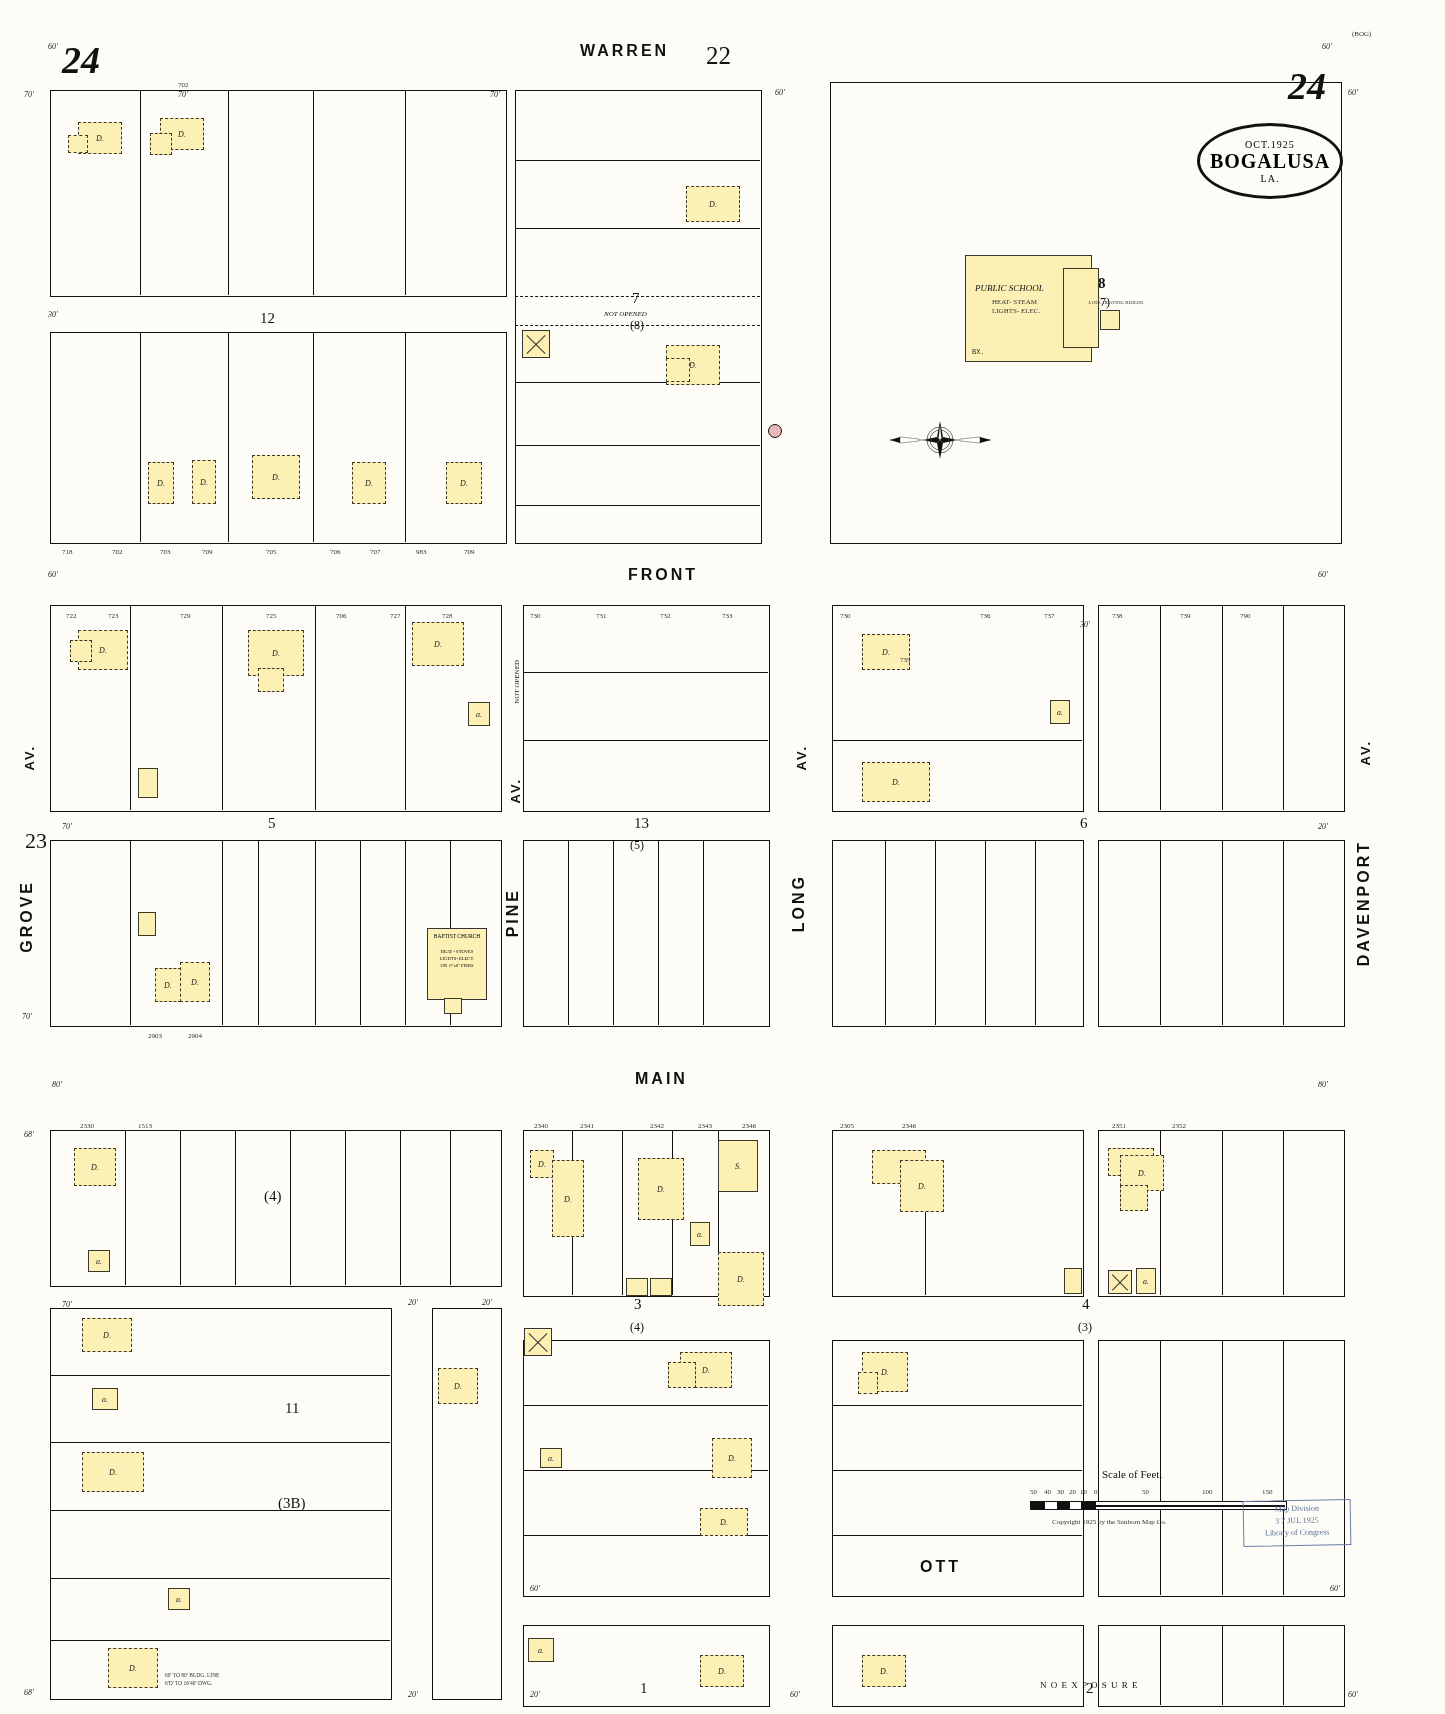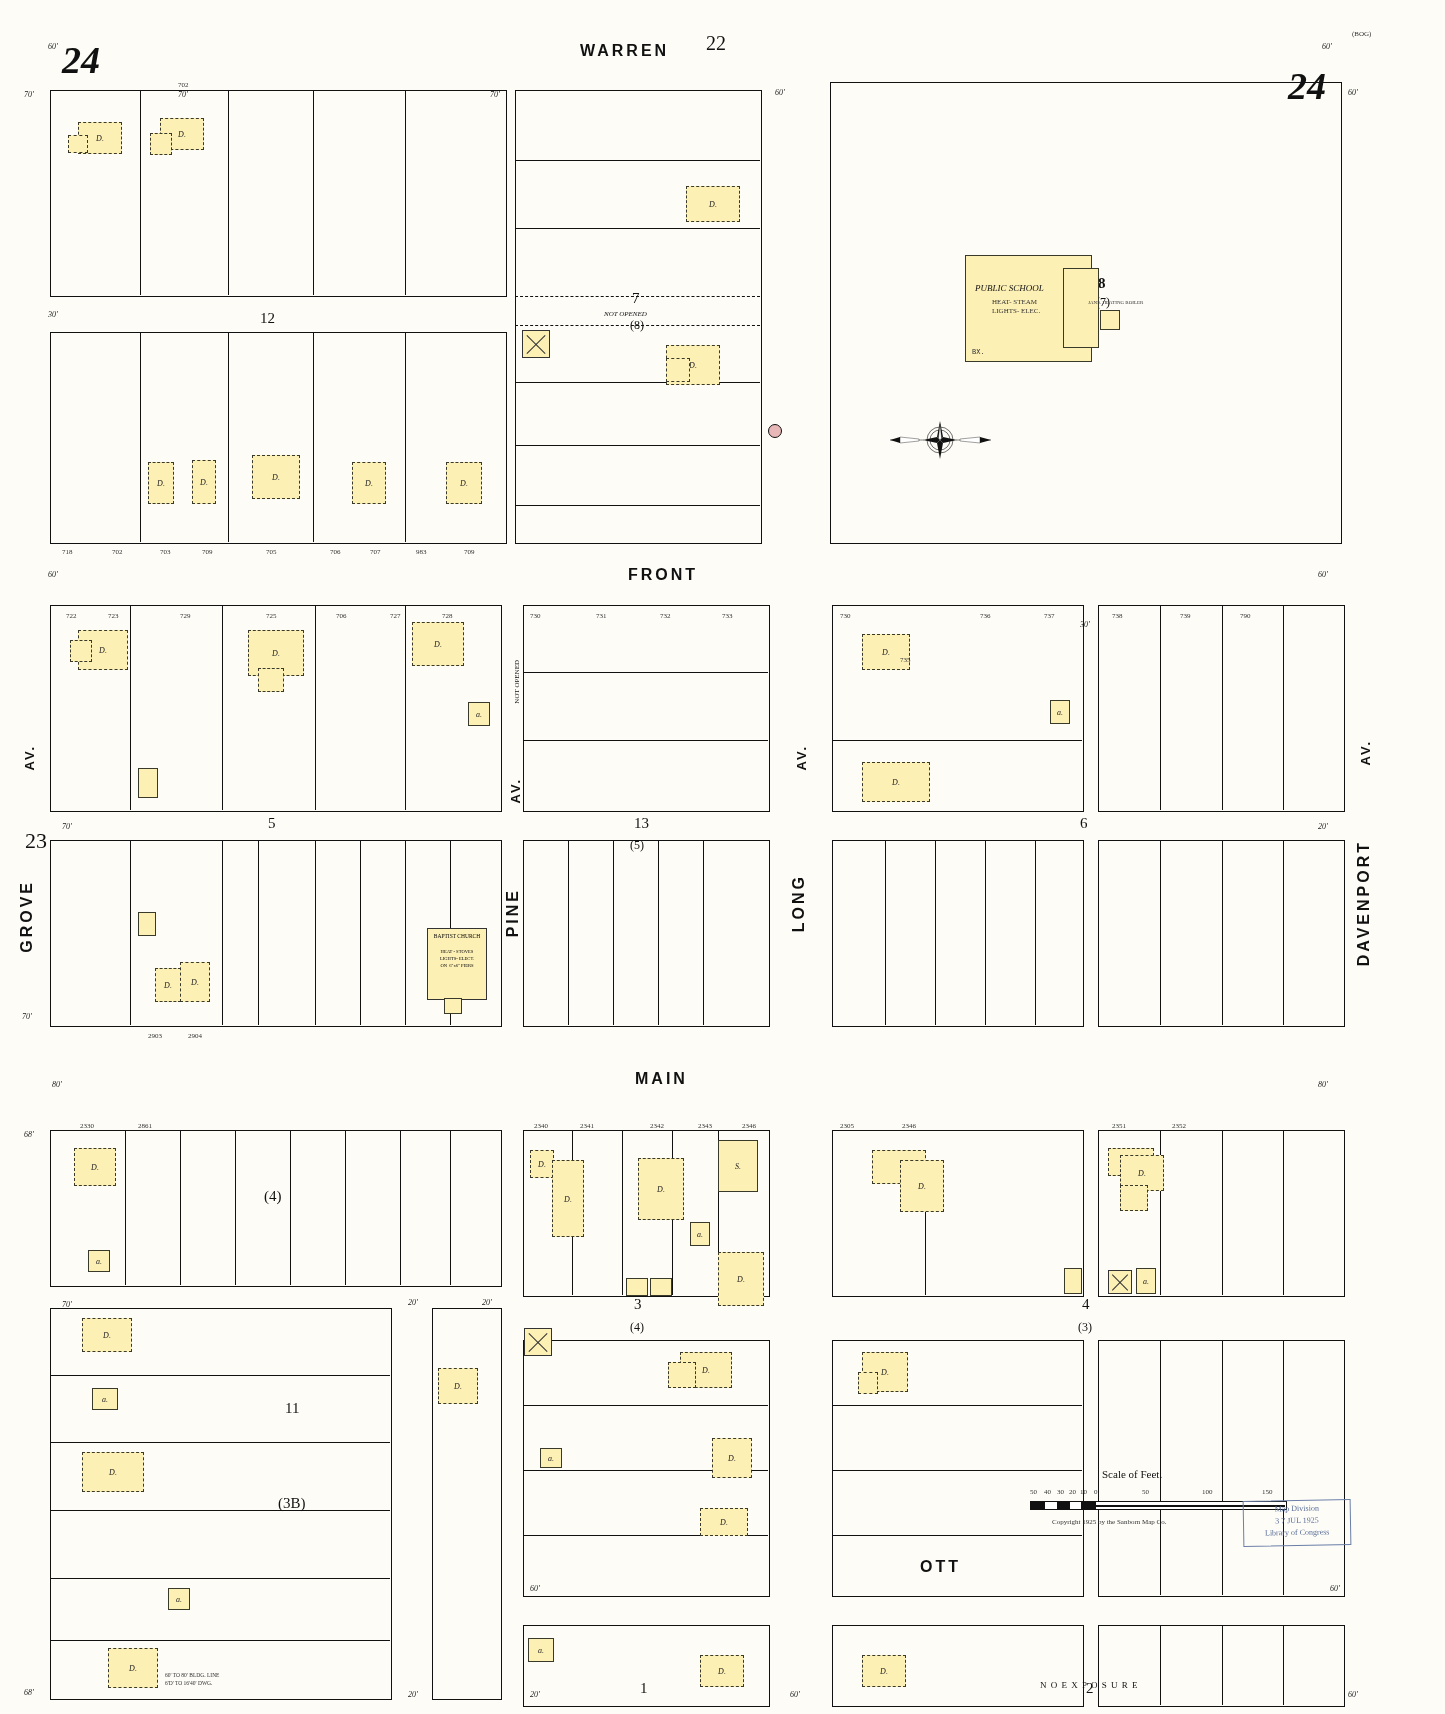"22" div.t { font-size: 20px -> 25px; top: 32px -> 42px }
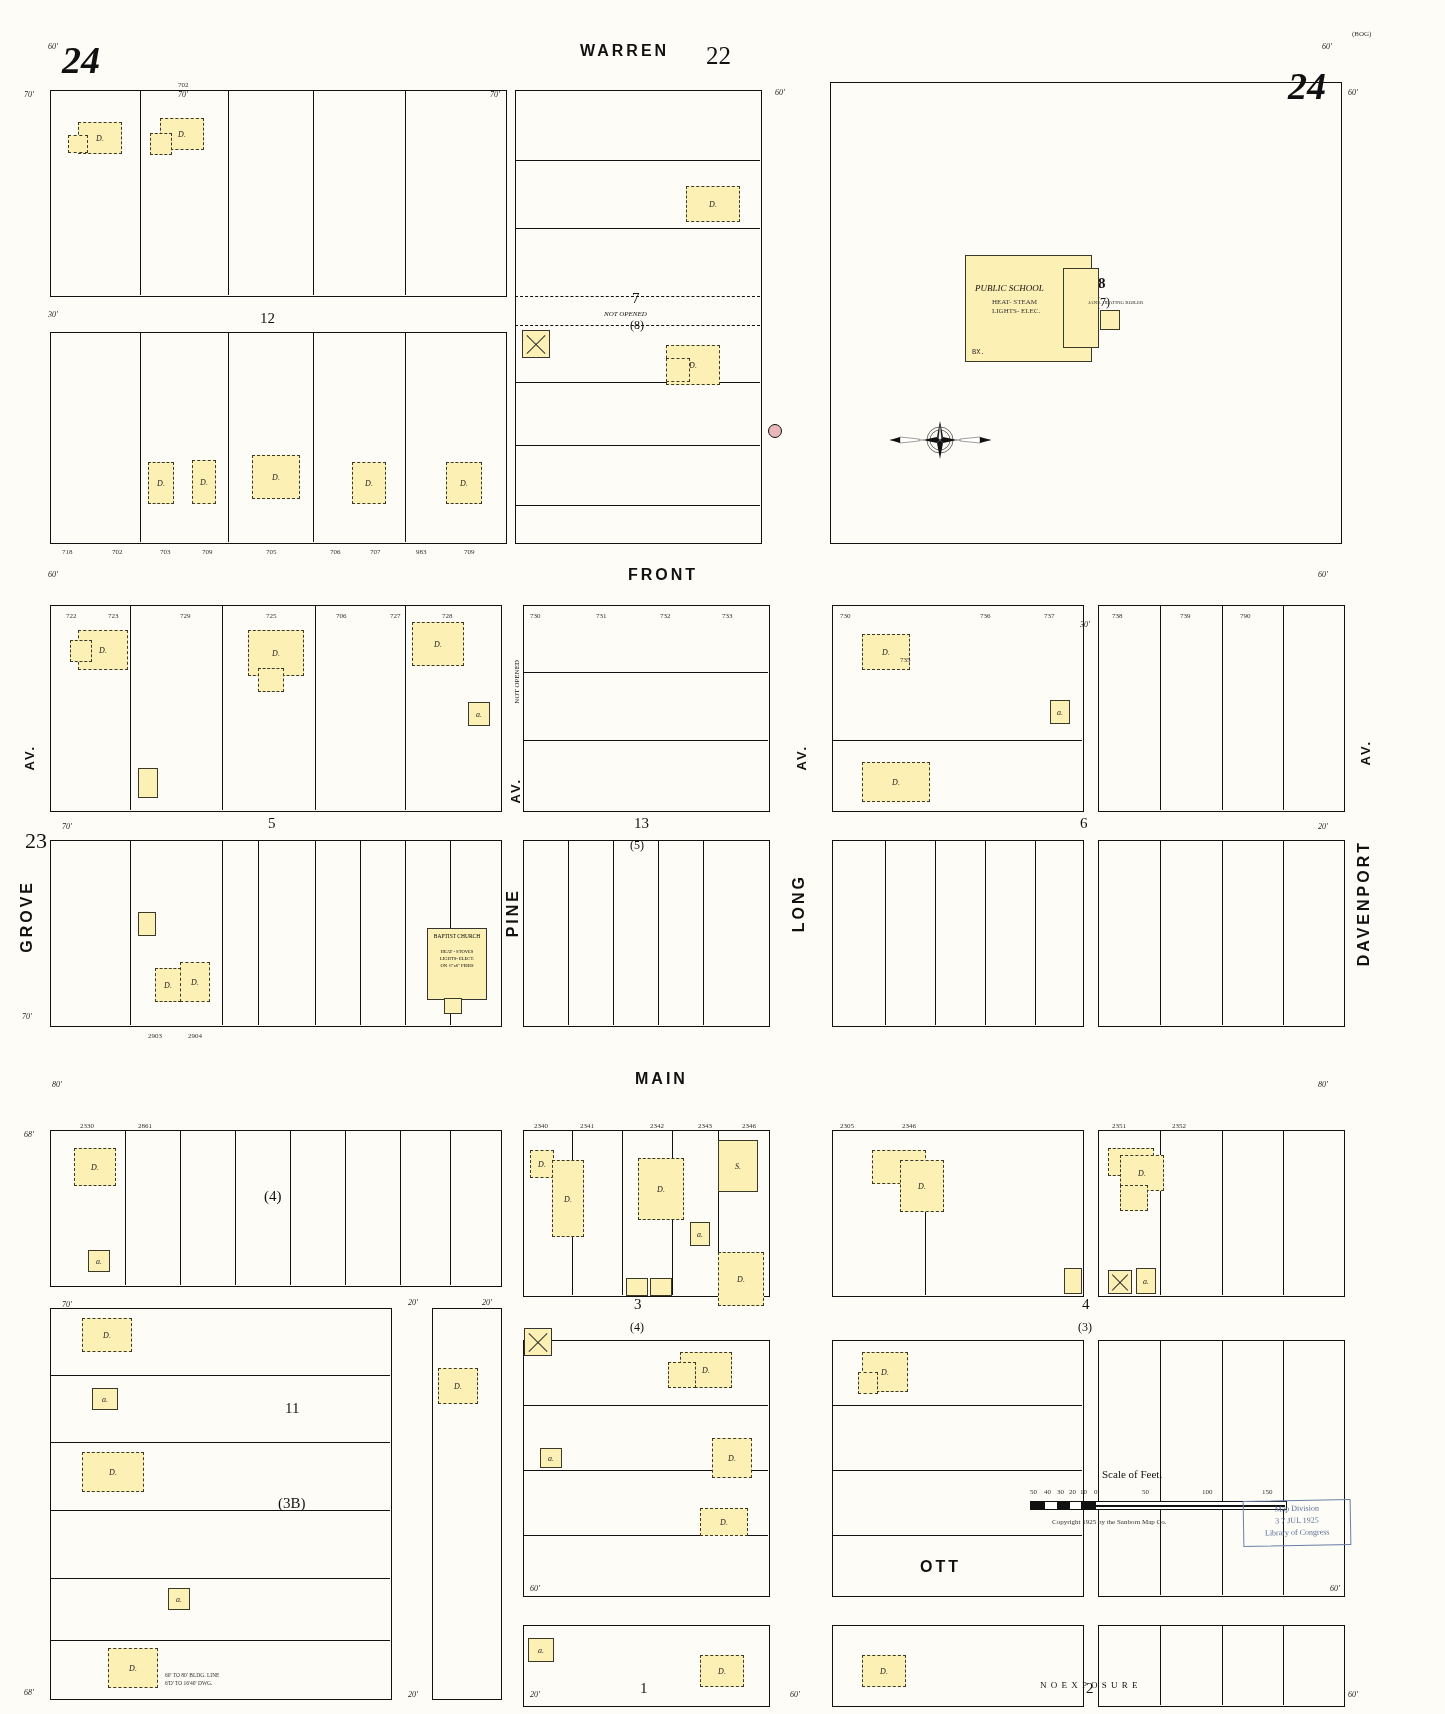"OCT.1925" div { html: none -> <div> <div>OCT.1925</div> <div>BOGALUSA</div> <div>LA.</div> </div> }
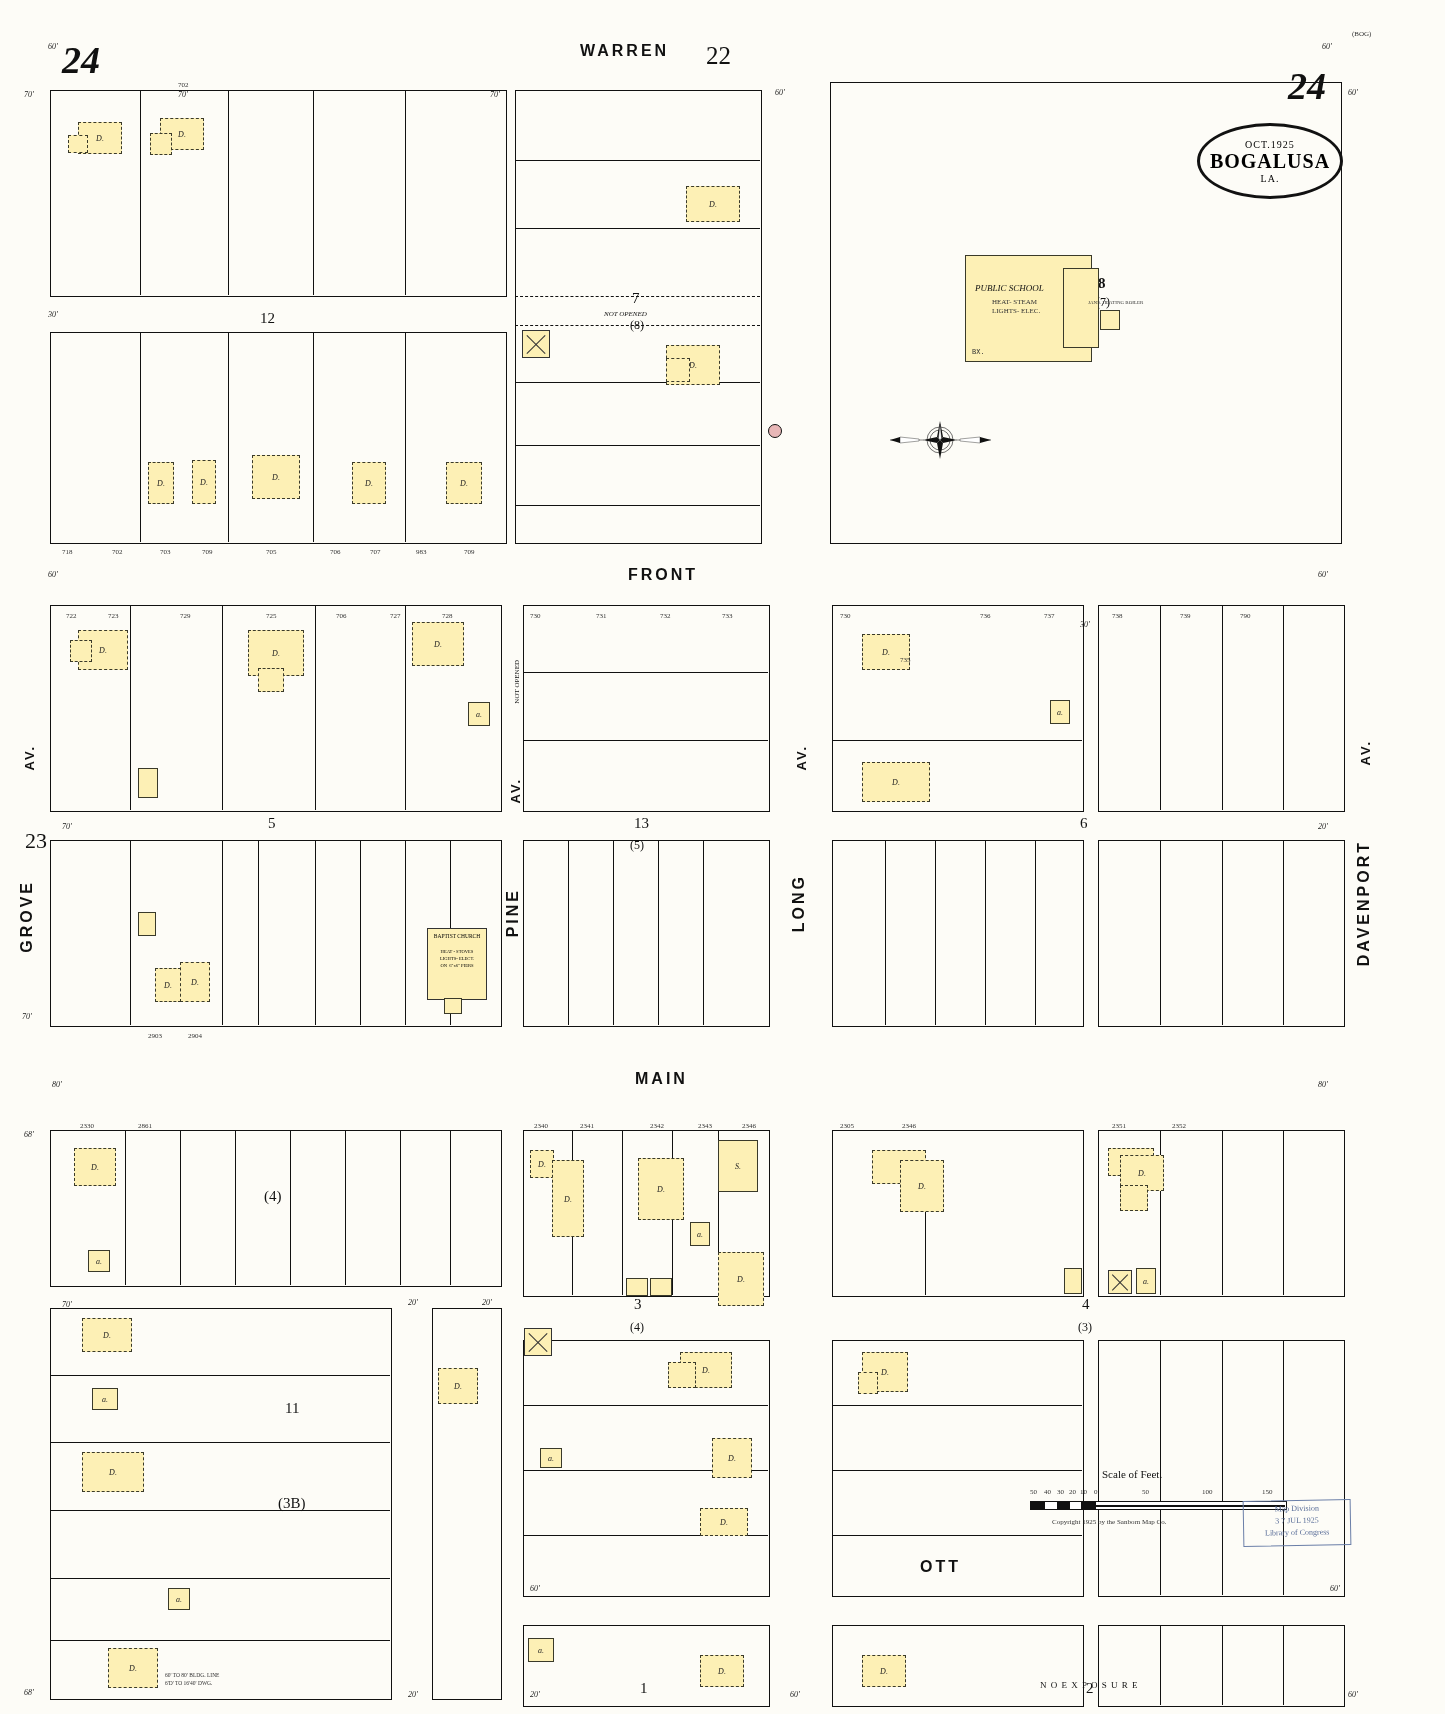"2861" div.t { text: 2861 -> 1513 }
